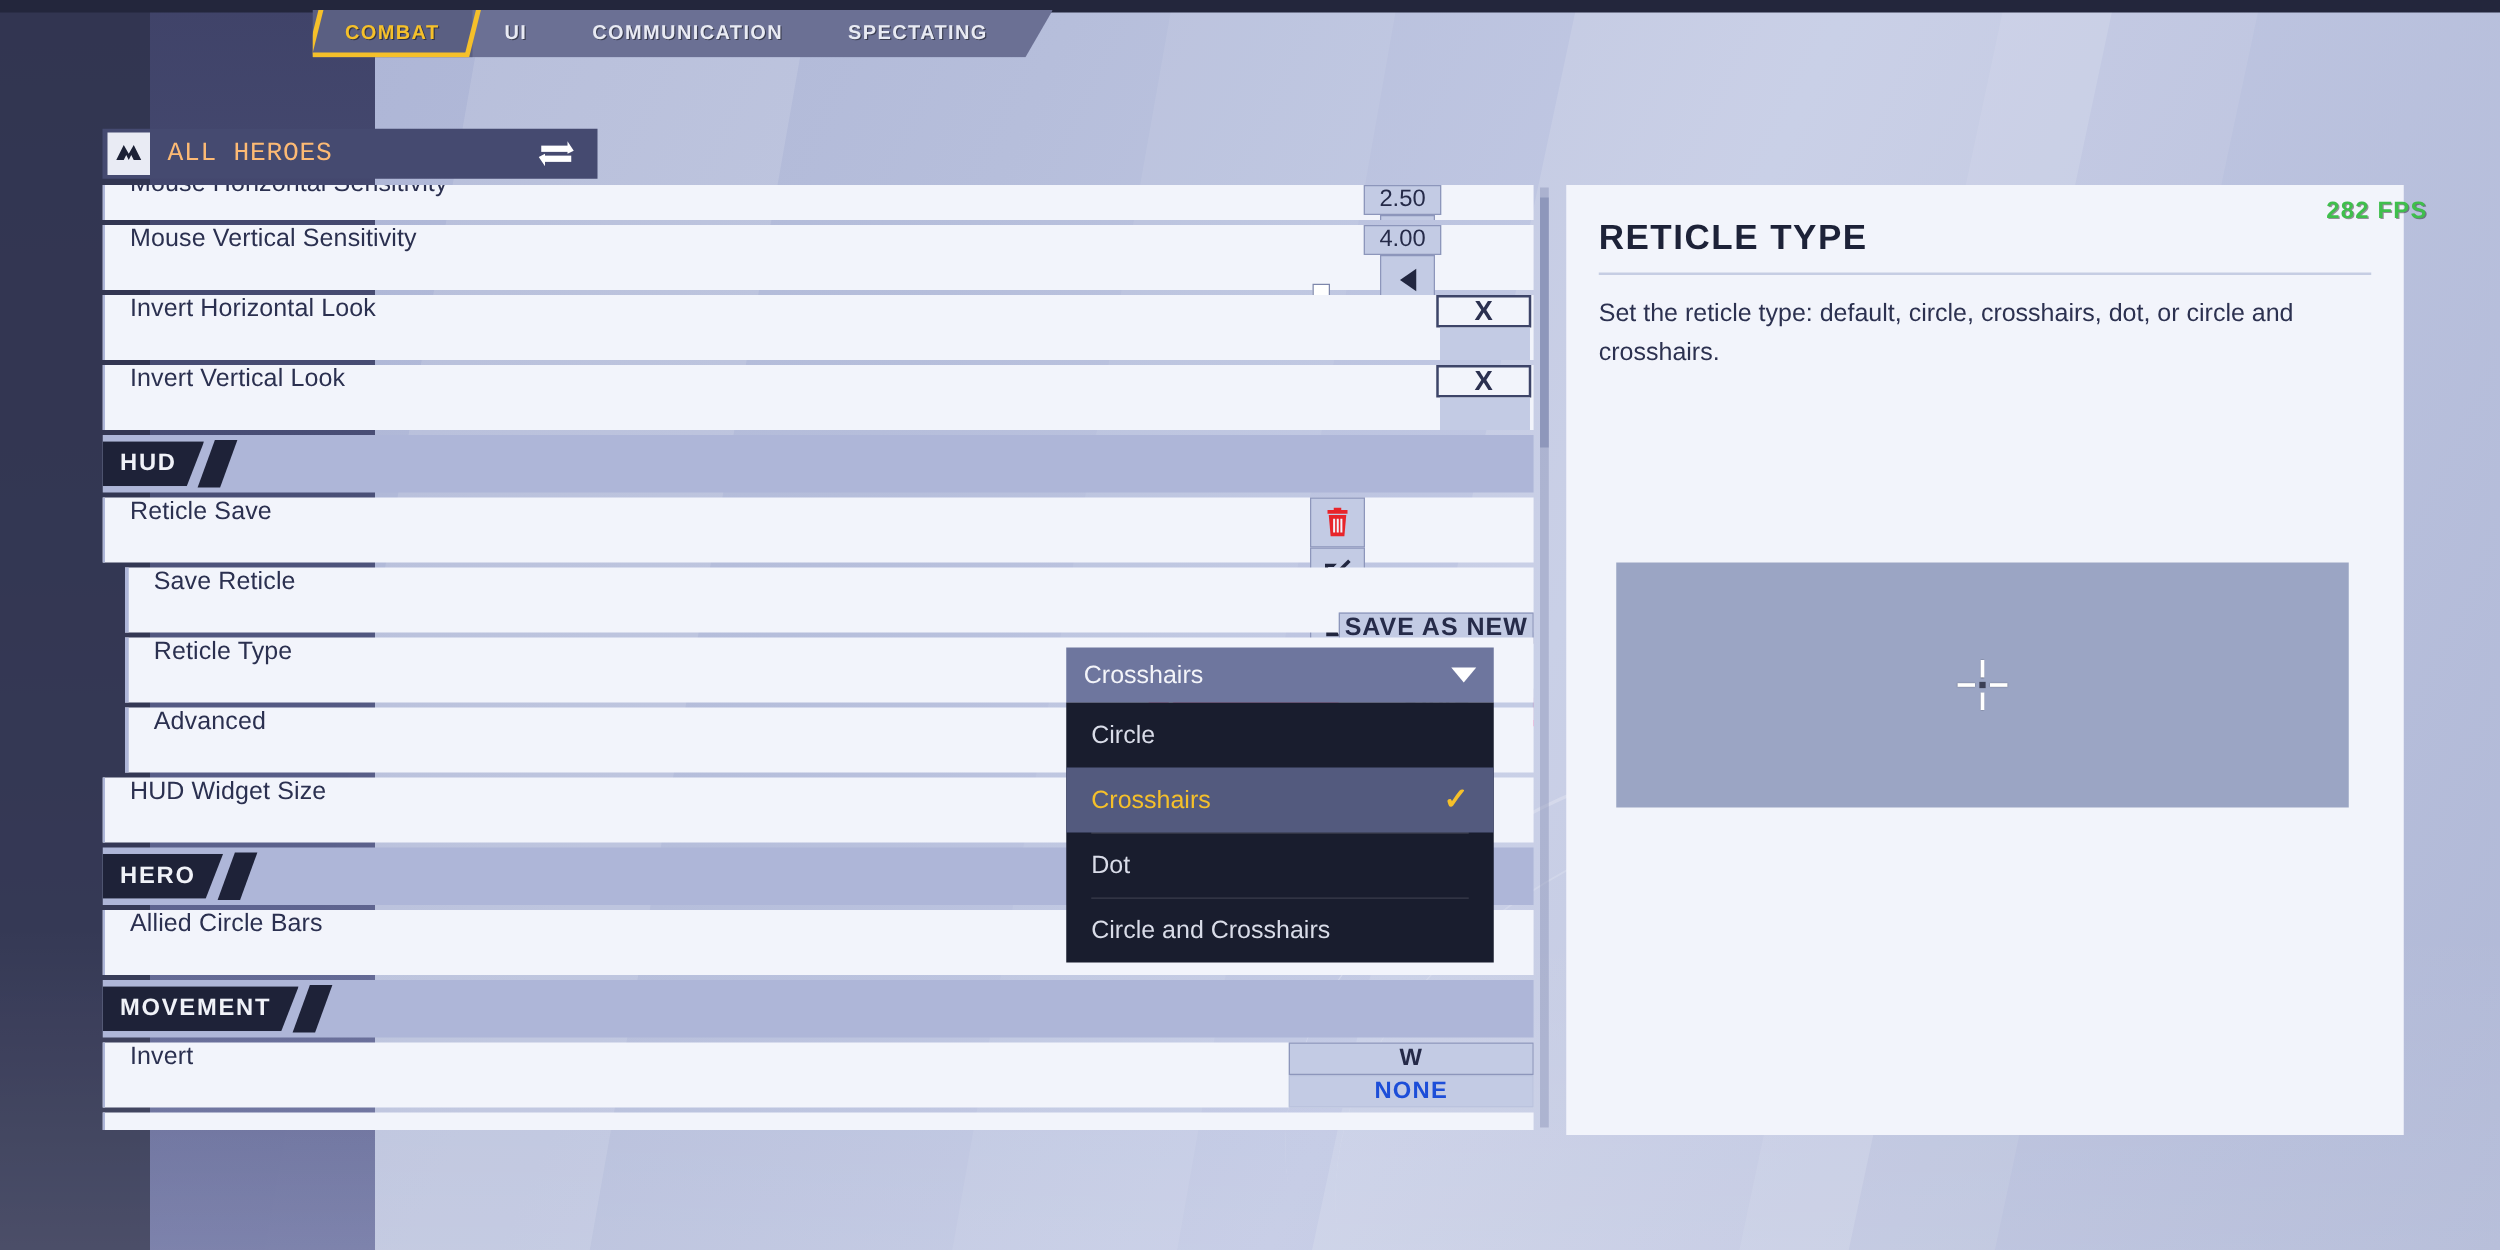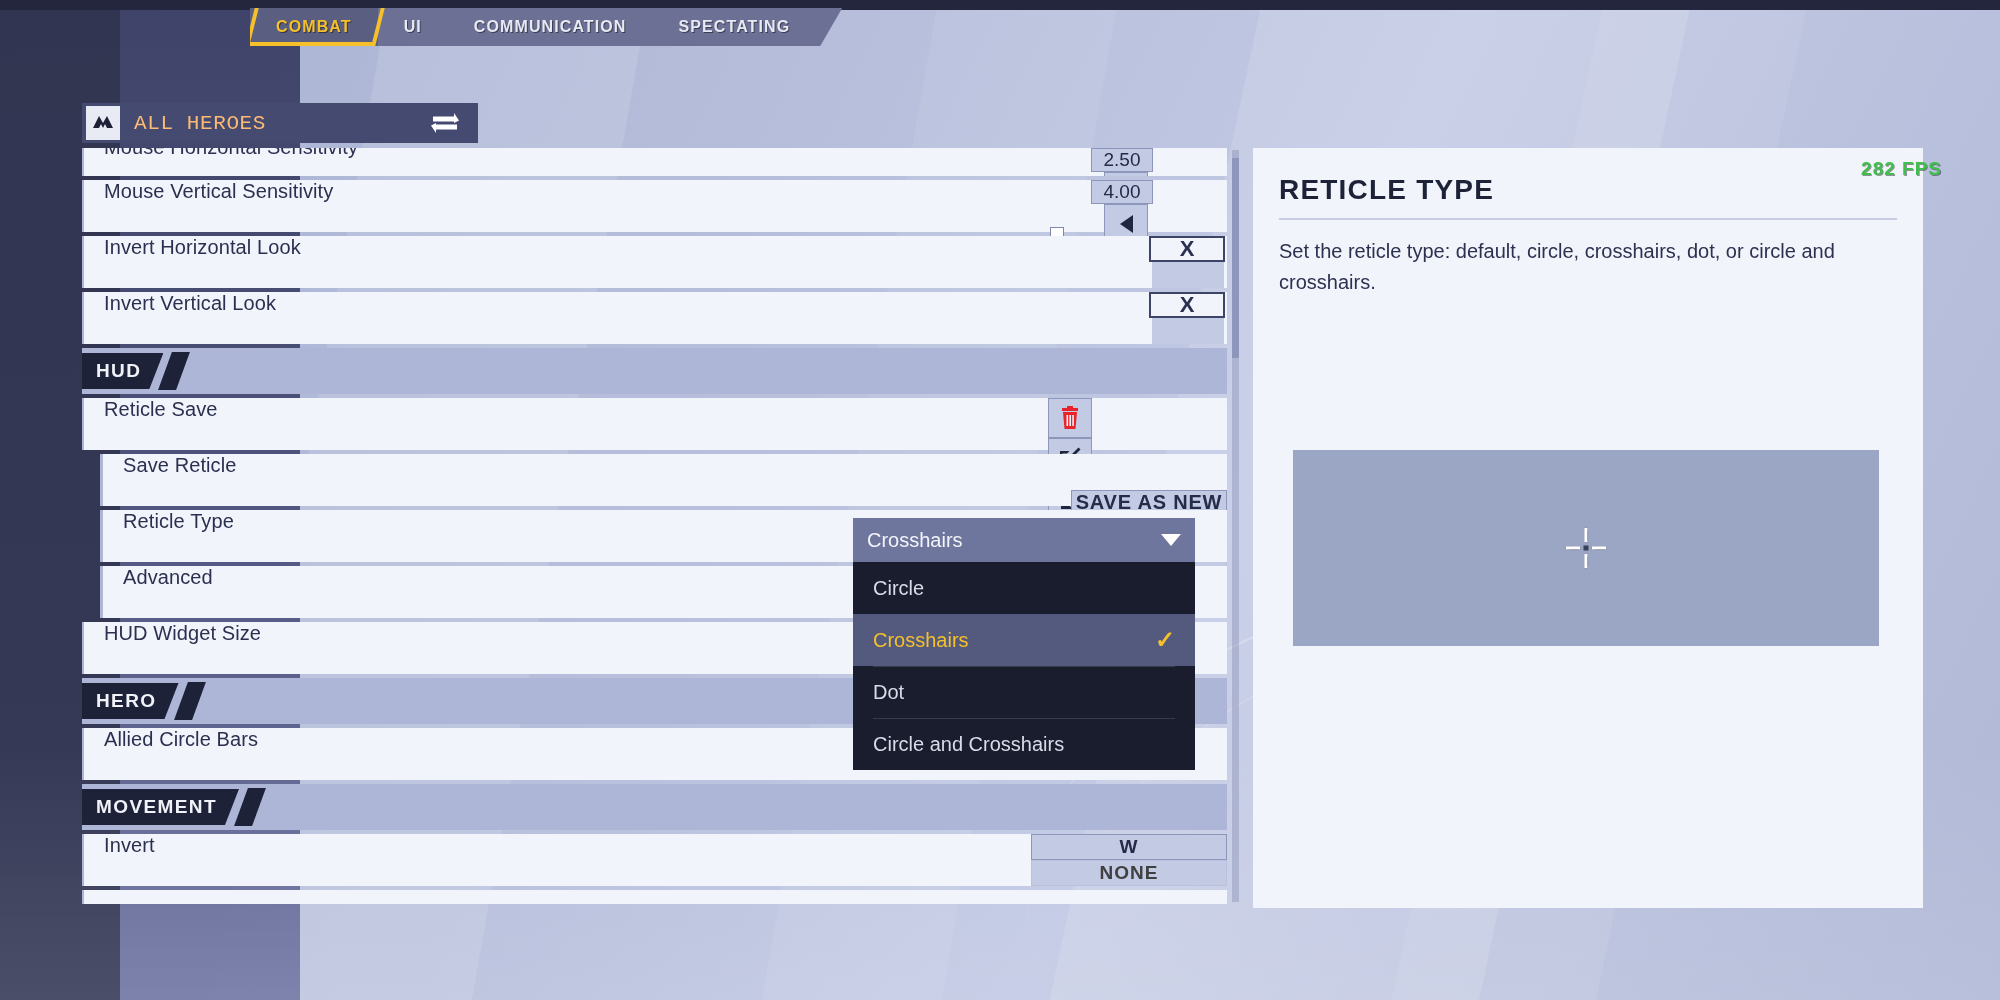"NONE" .key-btn.none { color: #404040 -> #1d4ed8 }
